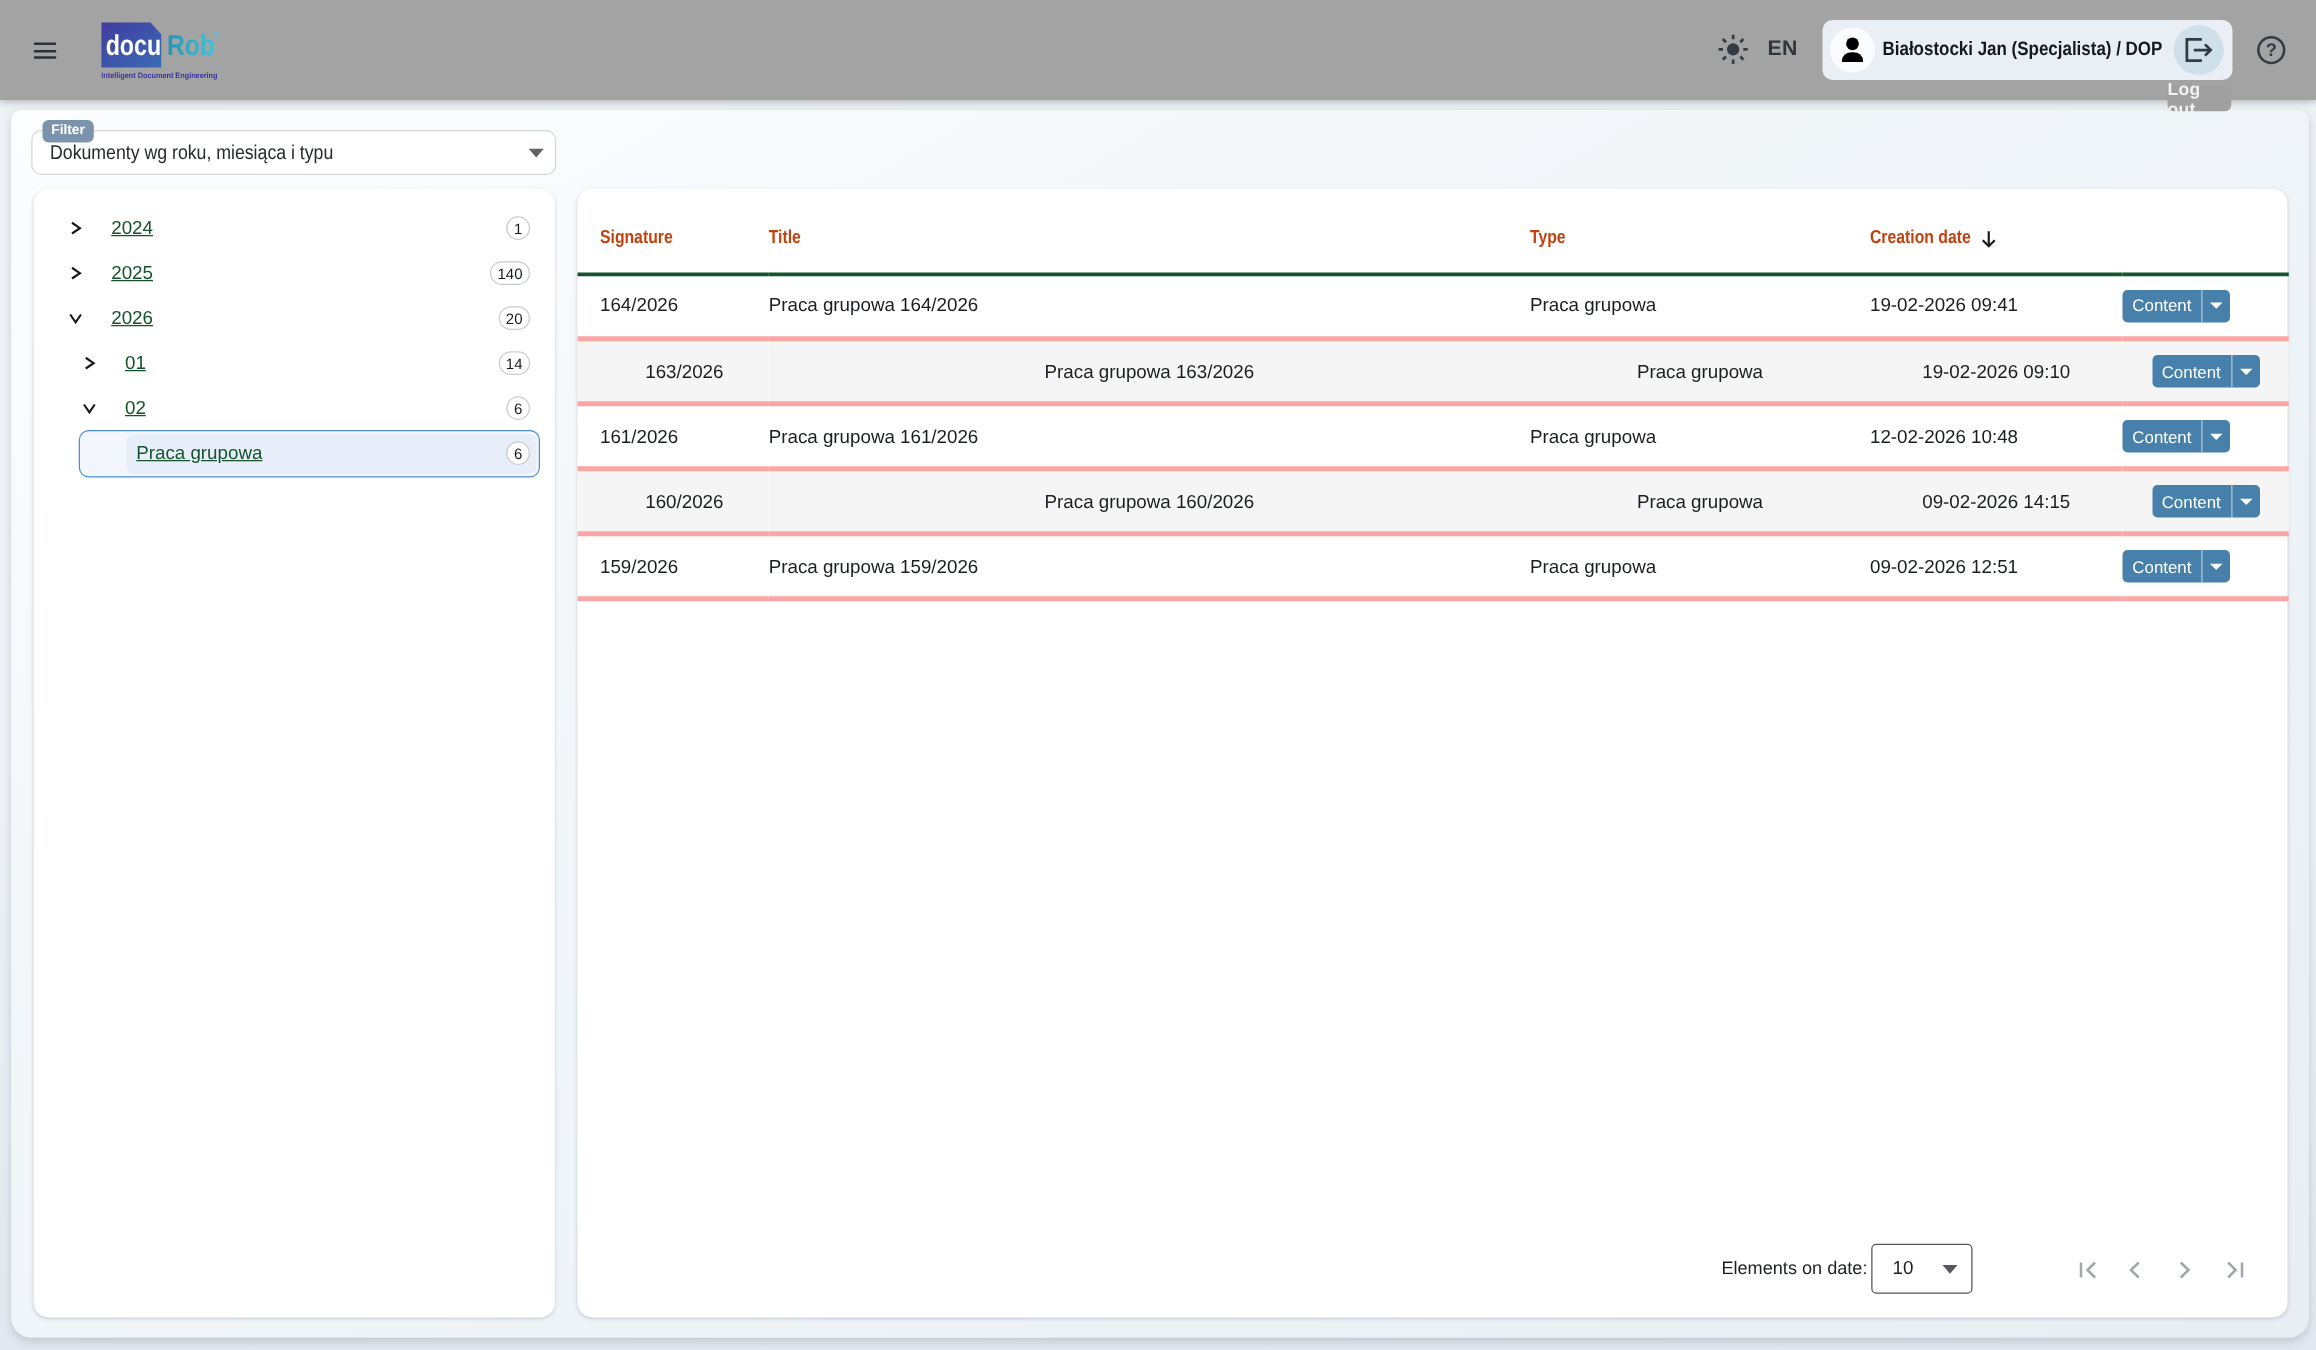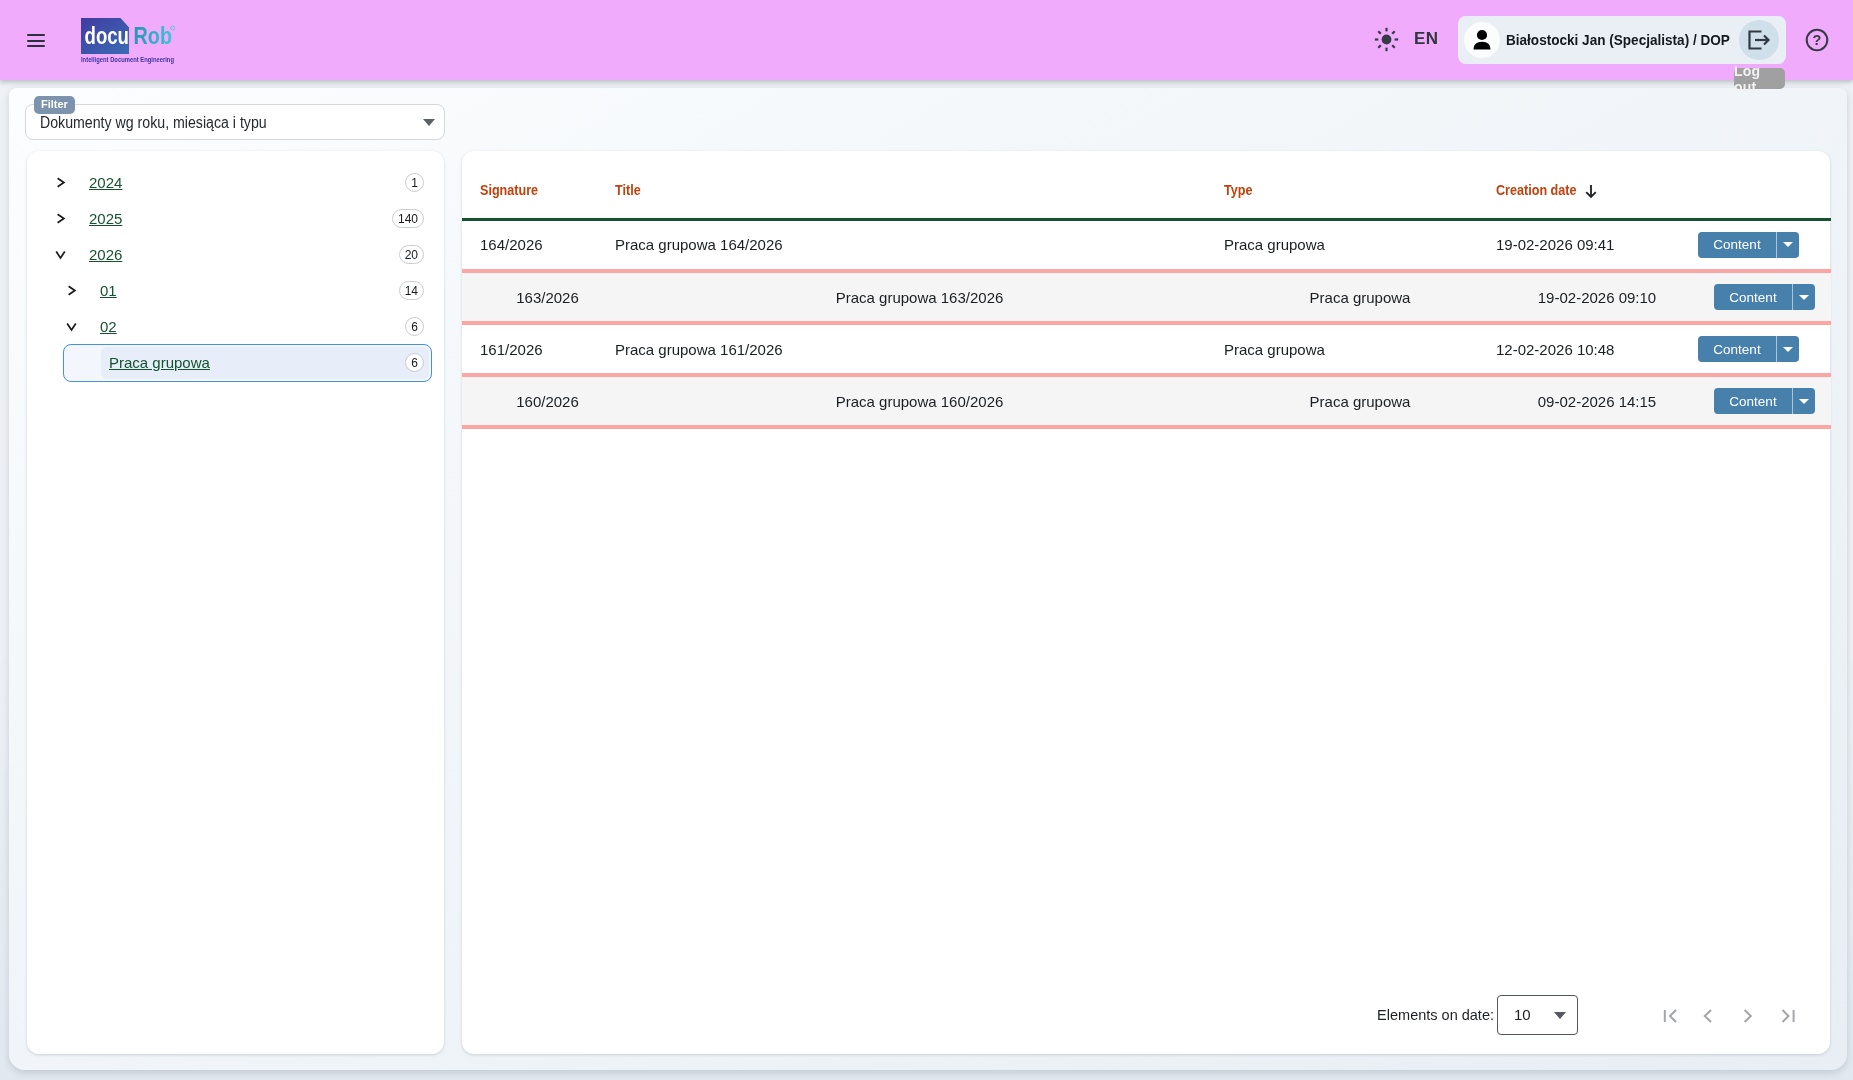"docu" .topbar { background: #f0abfc -> #a3a3a3 }
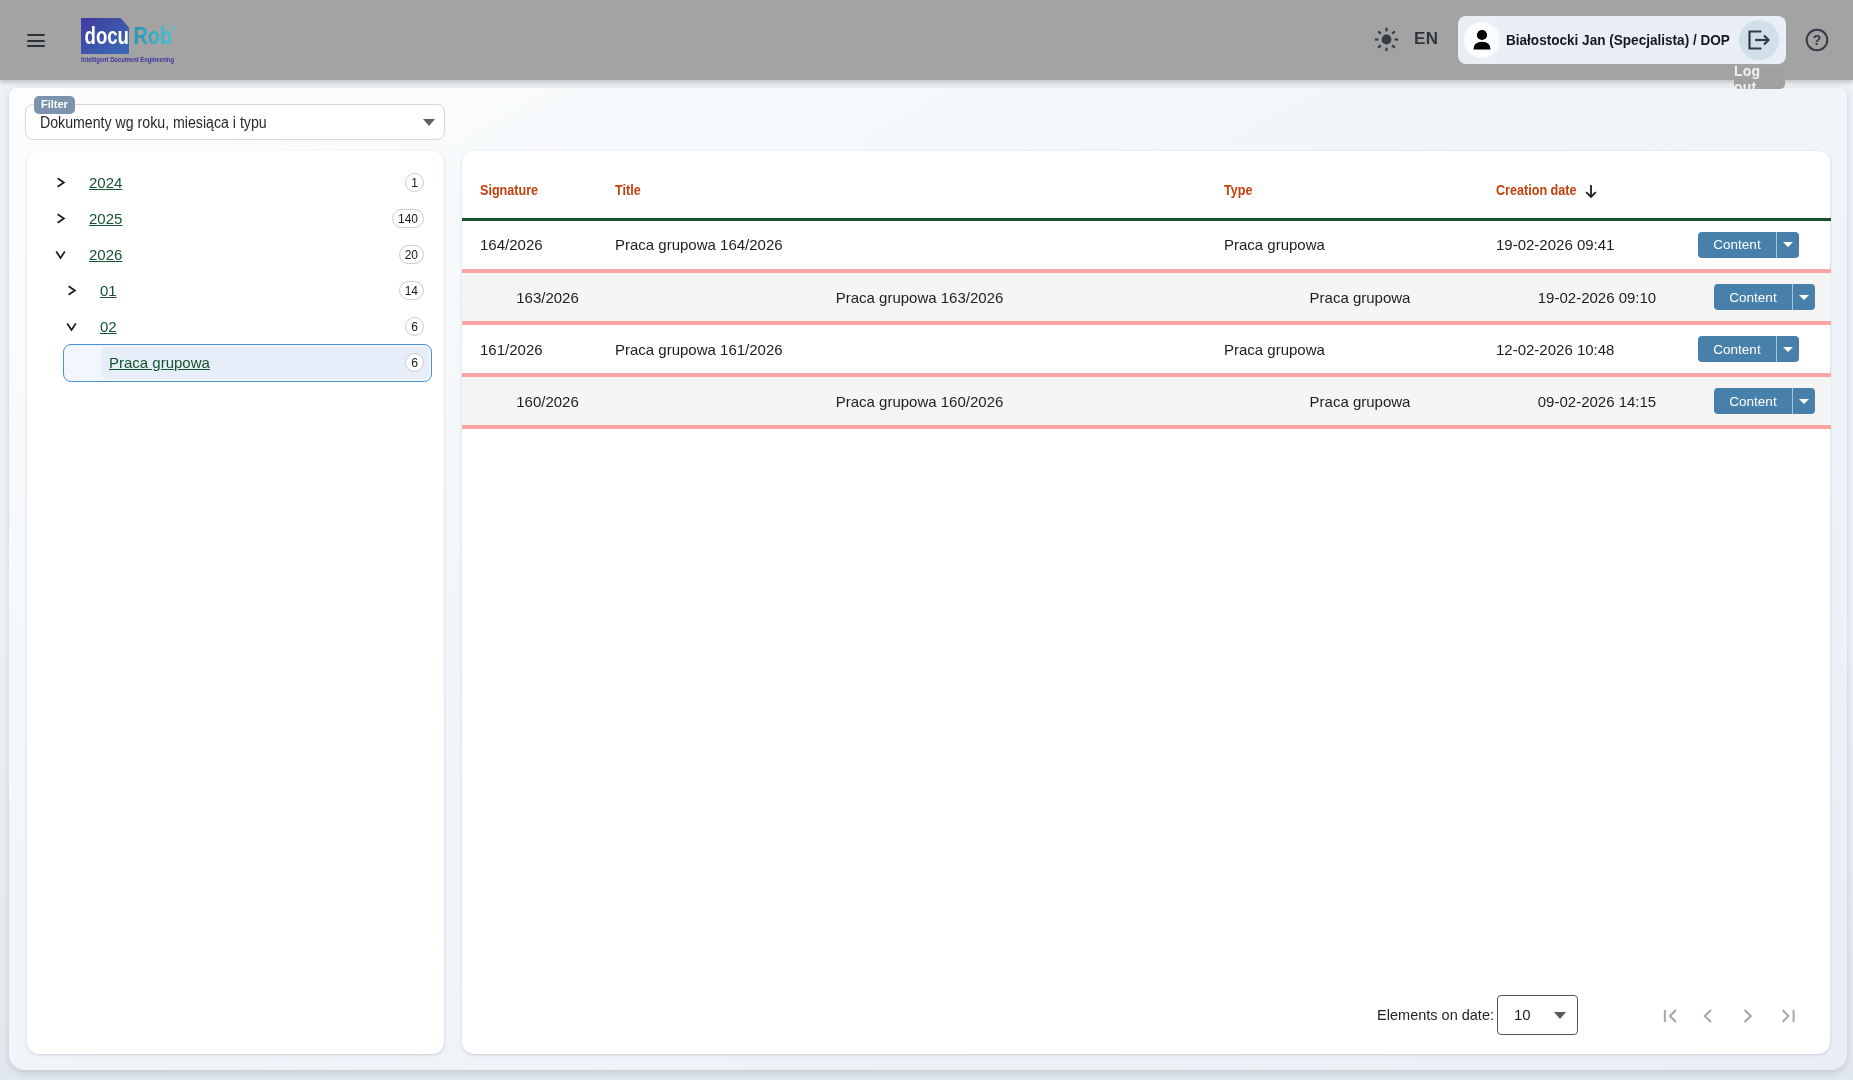"Content" .cbtn .m { width: 79px -> 64px }
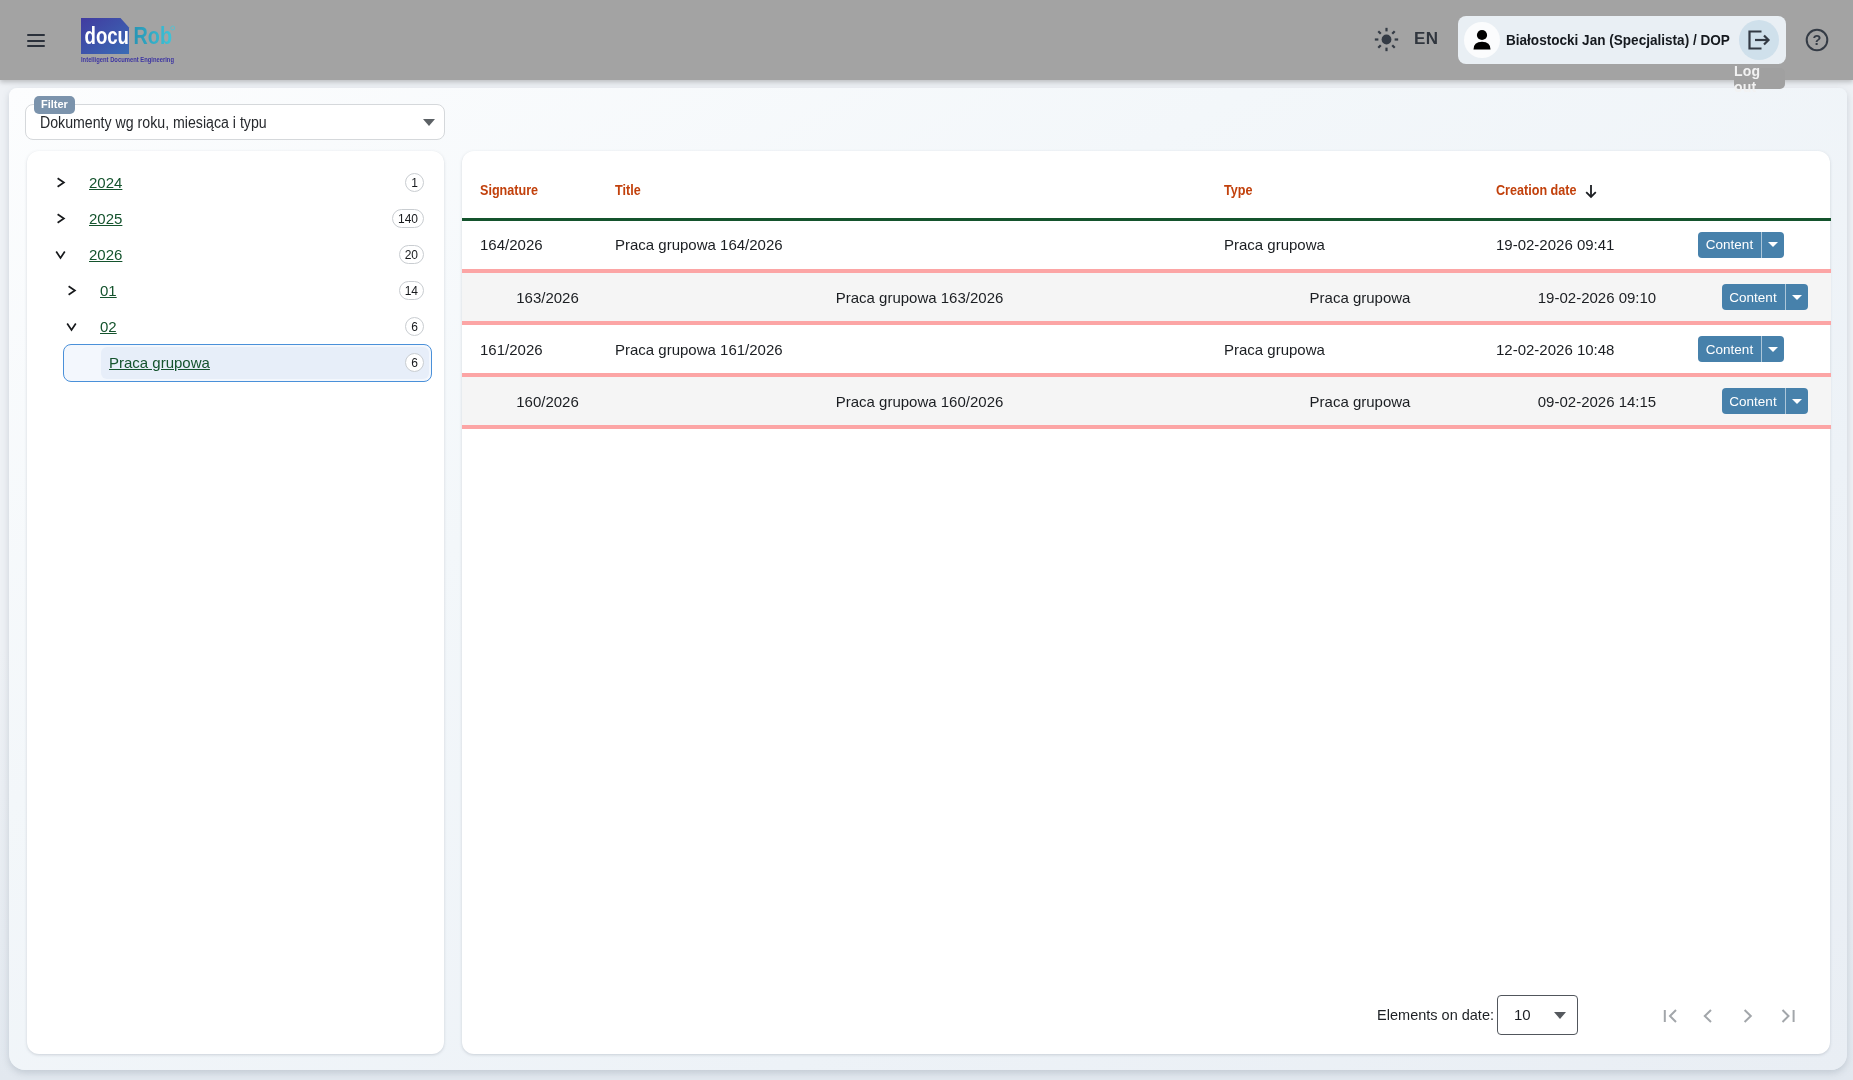"159/2026" tr { html: none -> <tr> <td>159/2026</td> <td>Praca grupowa 159/2026</td> <td>Praca grupowa</td> <td>09-02-2026 12:51</td> <td><span> <span>Content</span> <span> <i></i> </span> </span></td> </tr> }
